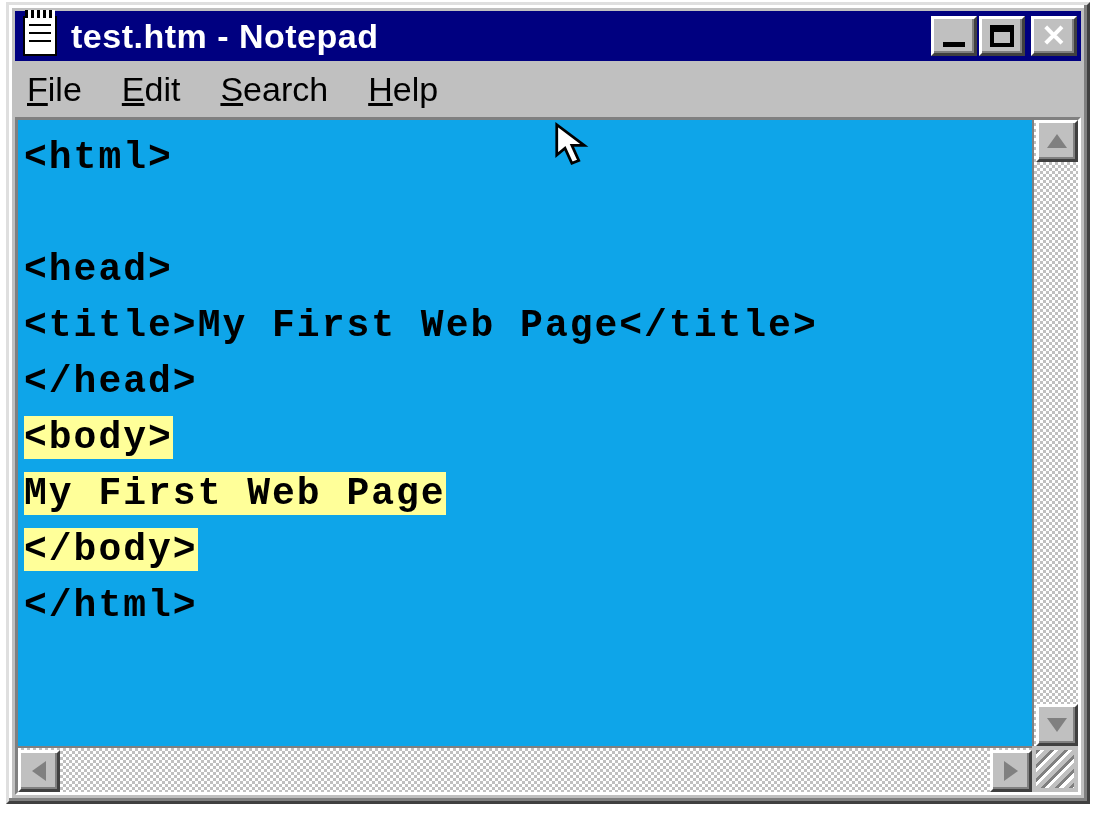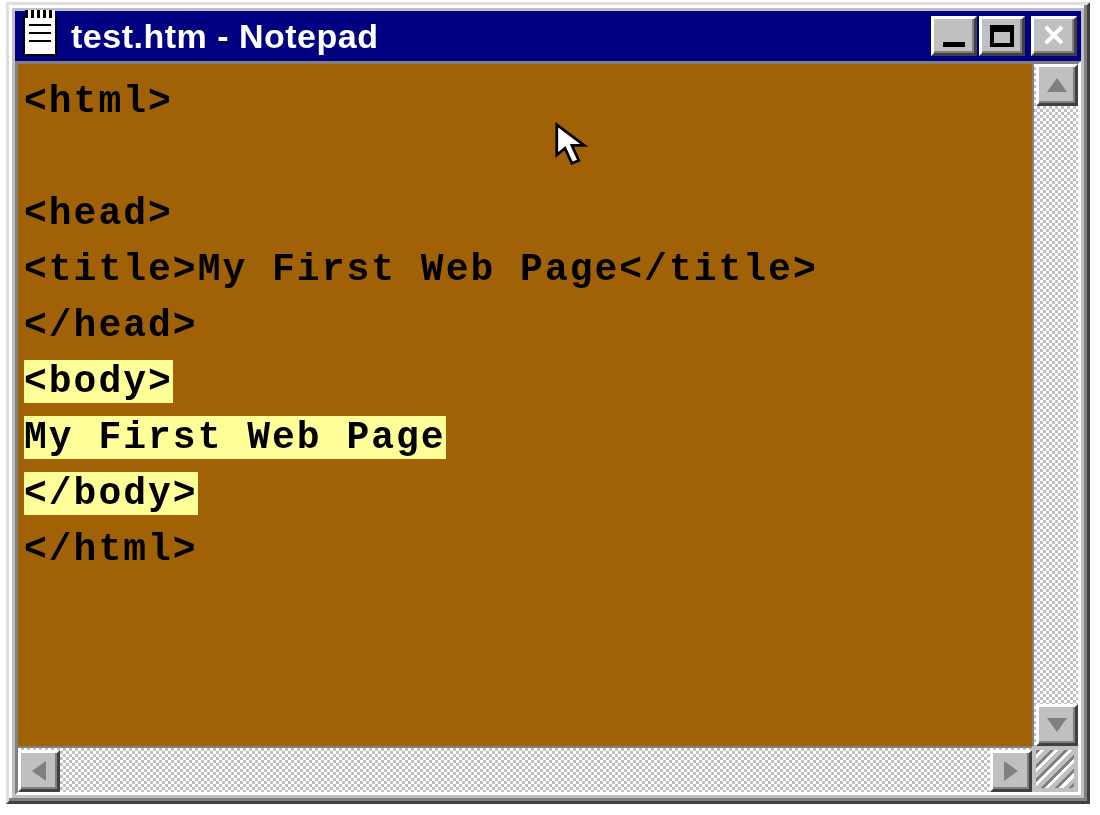"File" div.menubar { html: none -> <div> <span><span>F</span>ile</span> <span><span>E</span>dit</span> <span><span>S</span>earch</span> <span><span>H</span>elp</span> </div> }
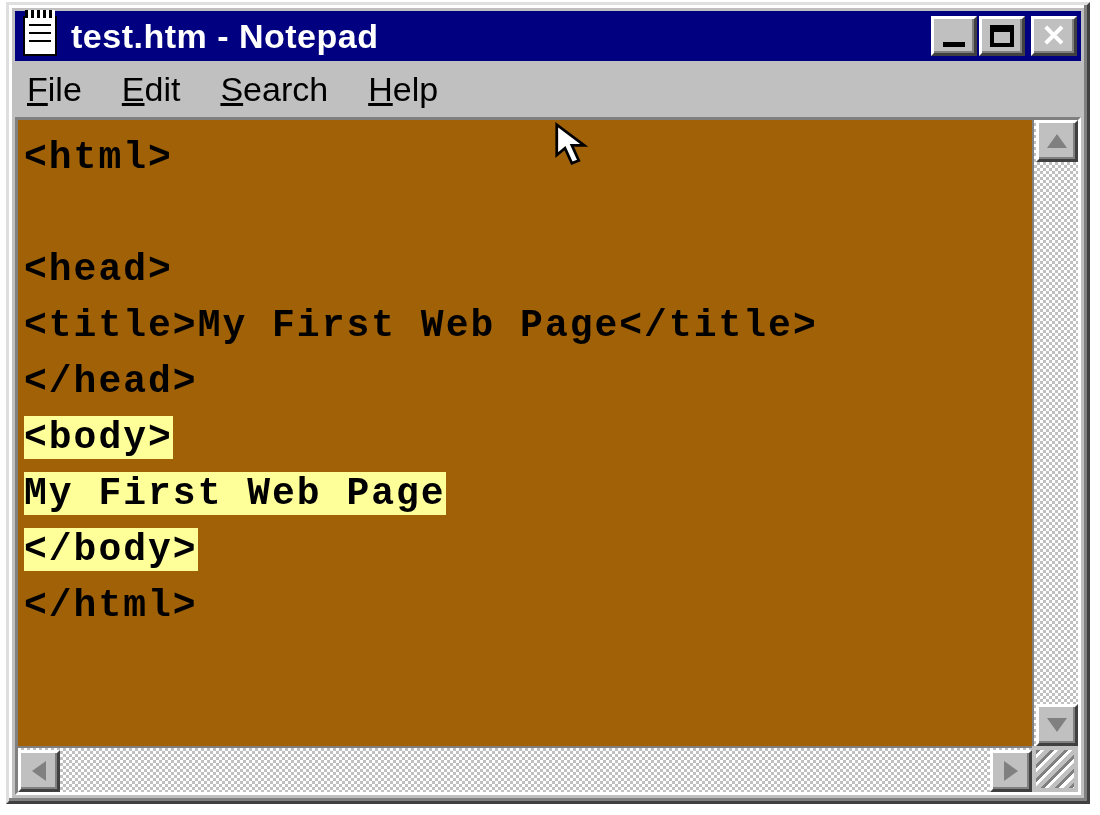"<html>" .editor { background: #a16207 -> #0ea5e9 }
